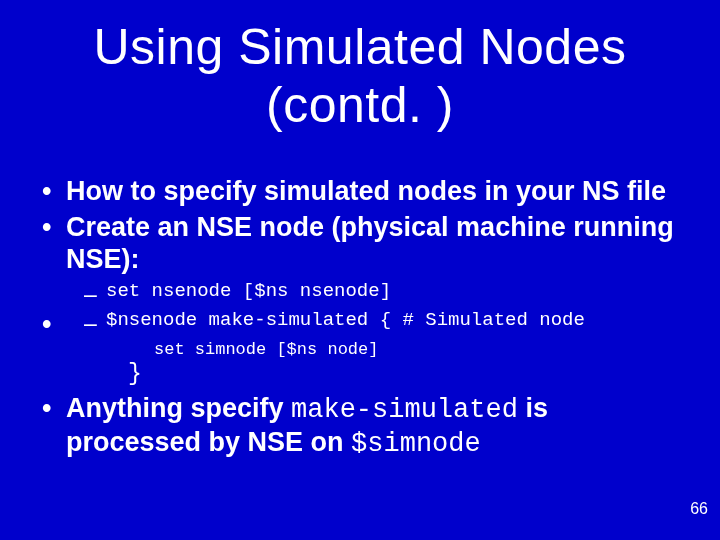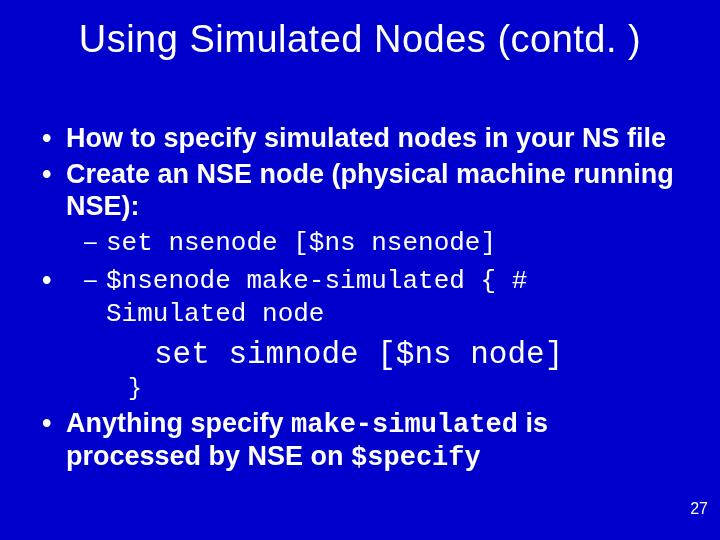"Using Simulated Nodes (contd. )" .title { font-size: 38px -> 50px; margin: 0 0 62px 0 -> 0 0 42px 0 }
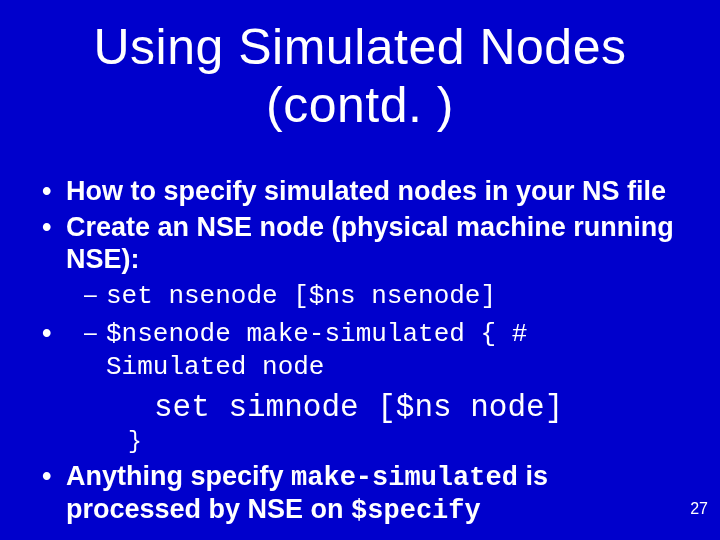"set nsenode [$ns nsenode]" ul.sub > li { font-size: 26px -> 19px }
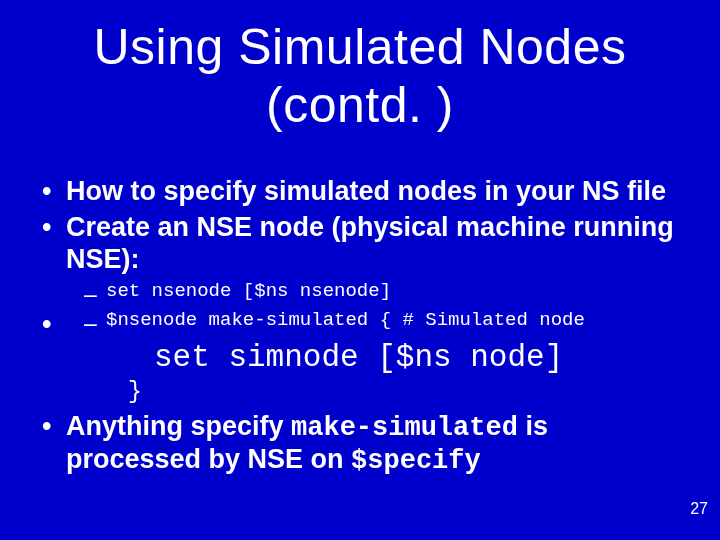"set simnode [$ns node]" .code-indent { font-size: 31px -> 17px }
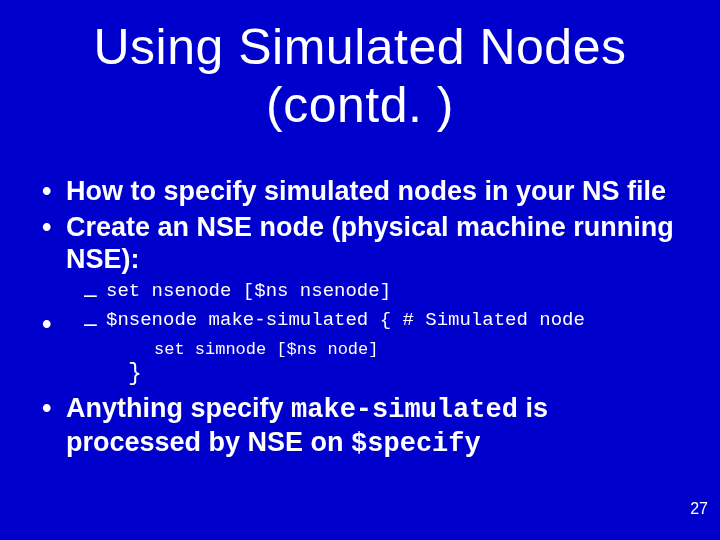"make-simulated" .mono-inline { font-weight: bold -> normal }
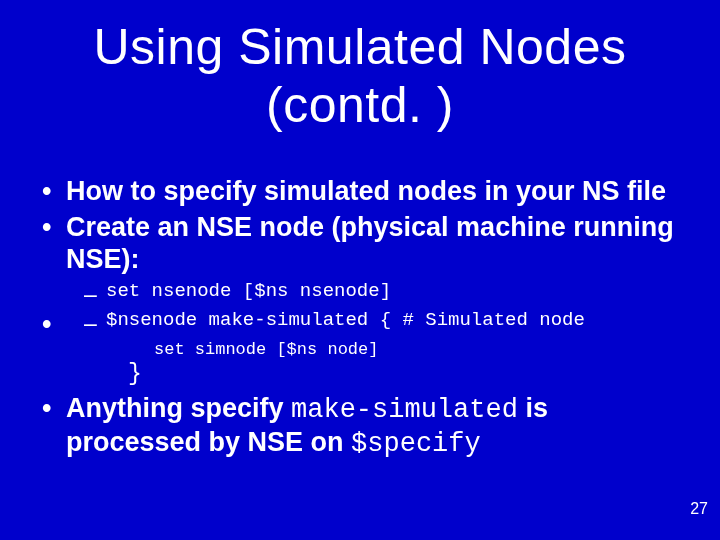"$specify" span.mono-inline { text: $specify -> $simnode }
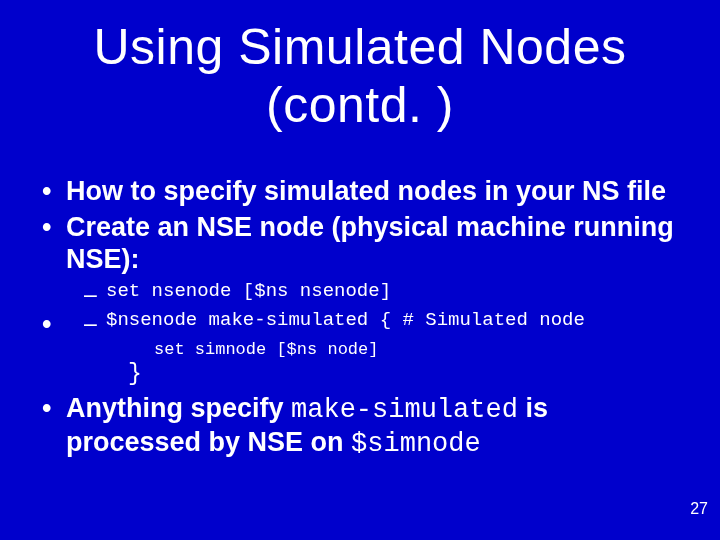"27" div.slide-number { text: 27 -> 66 }
